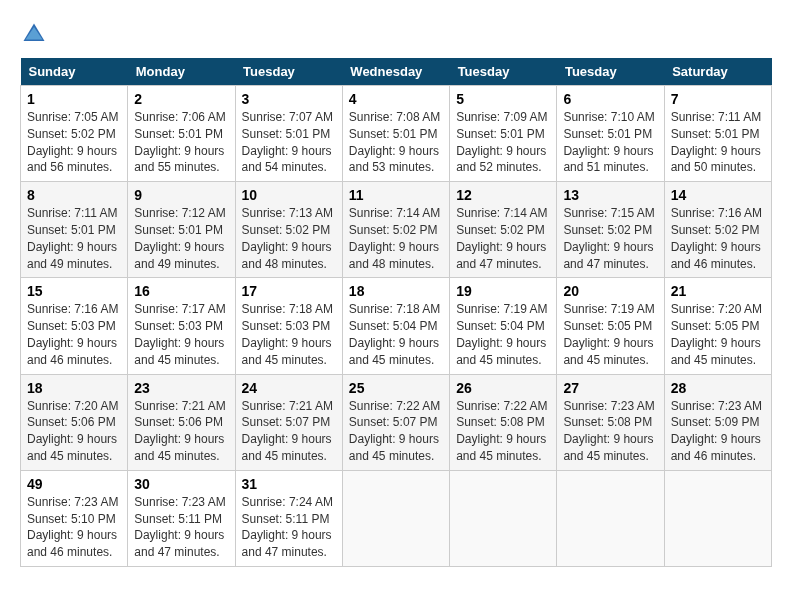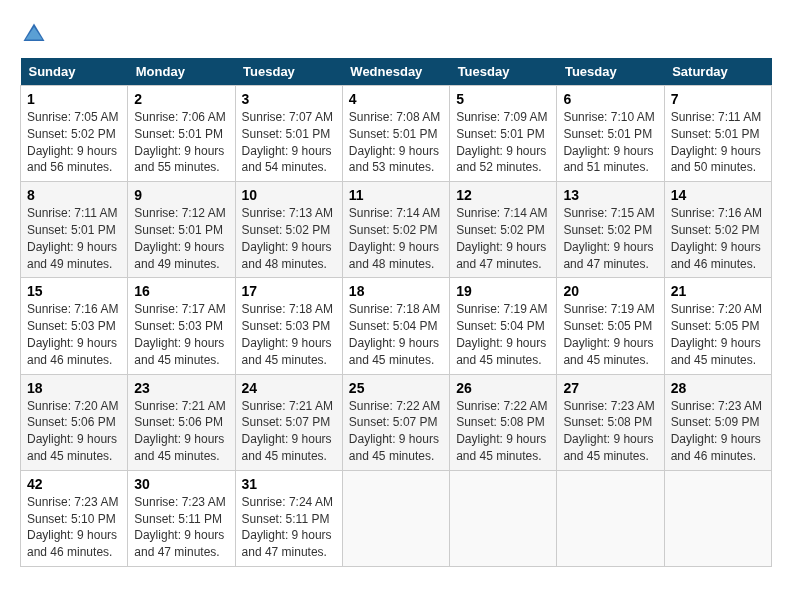"42" span.day-number { text: 42 -> 49 }
